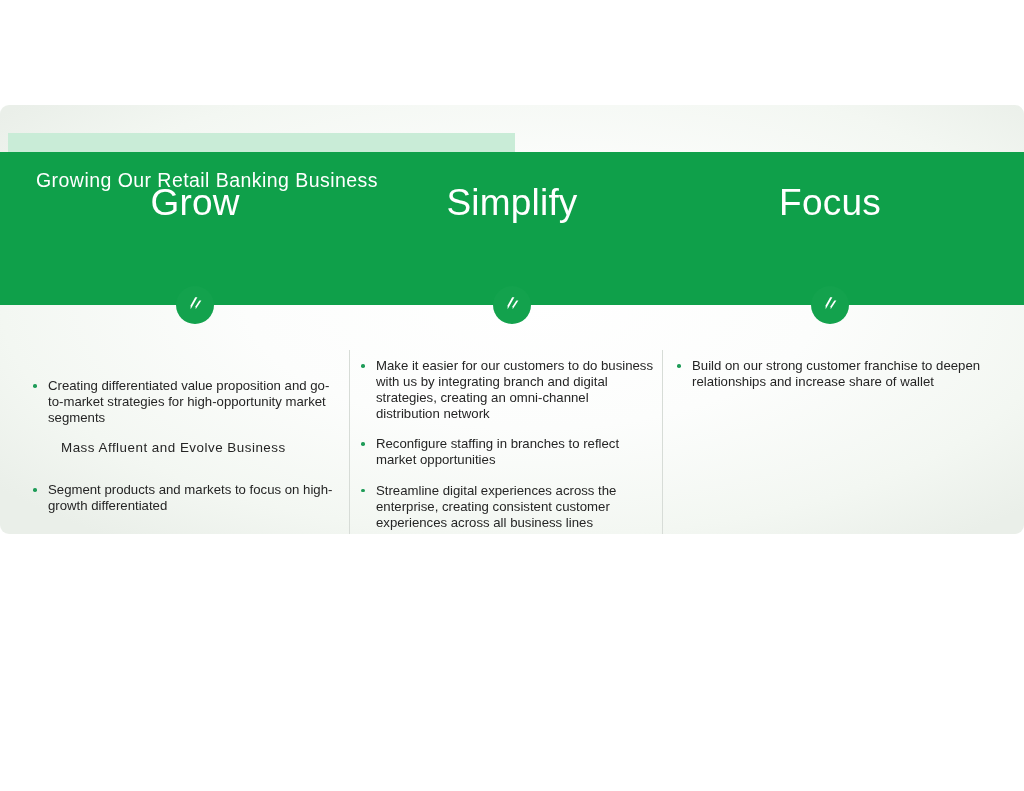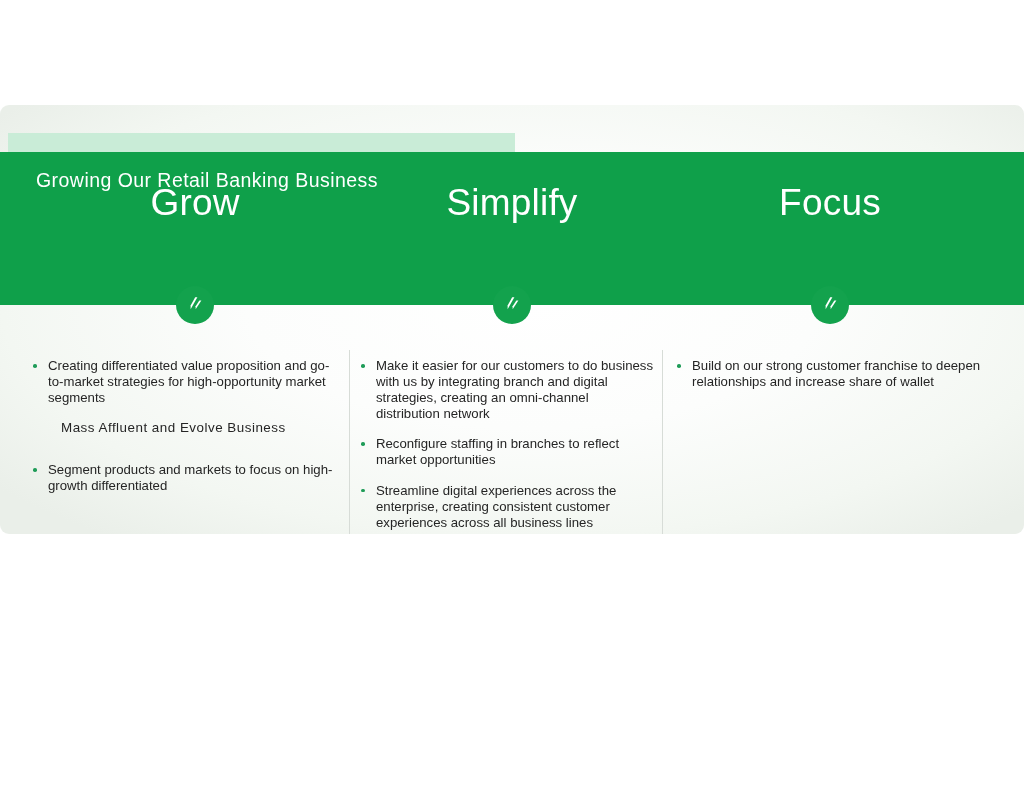"Creating differentiated value" .col.c0 { margin-top: none -> 20px }
